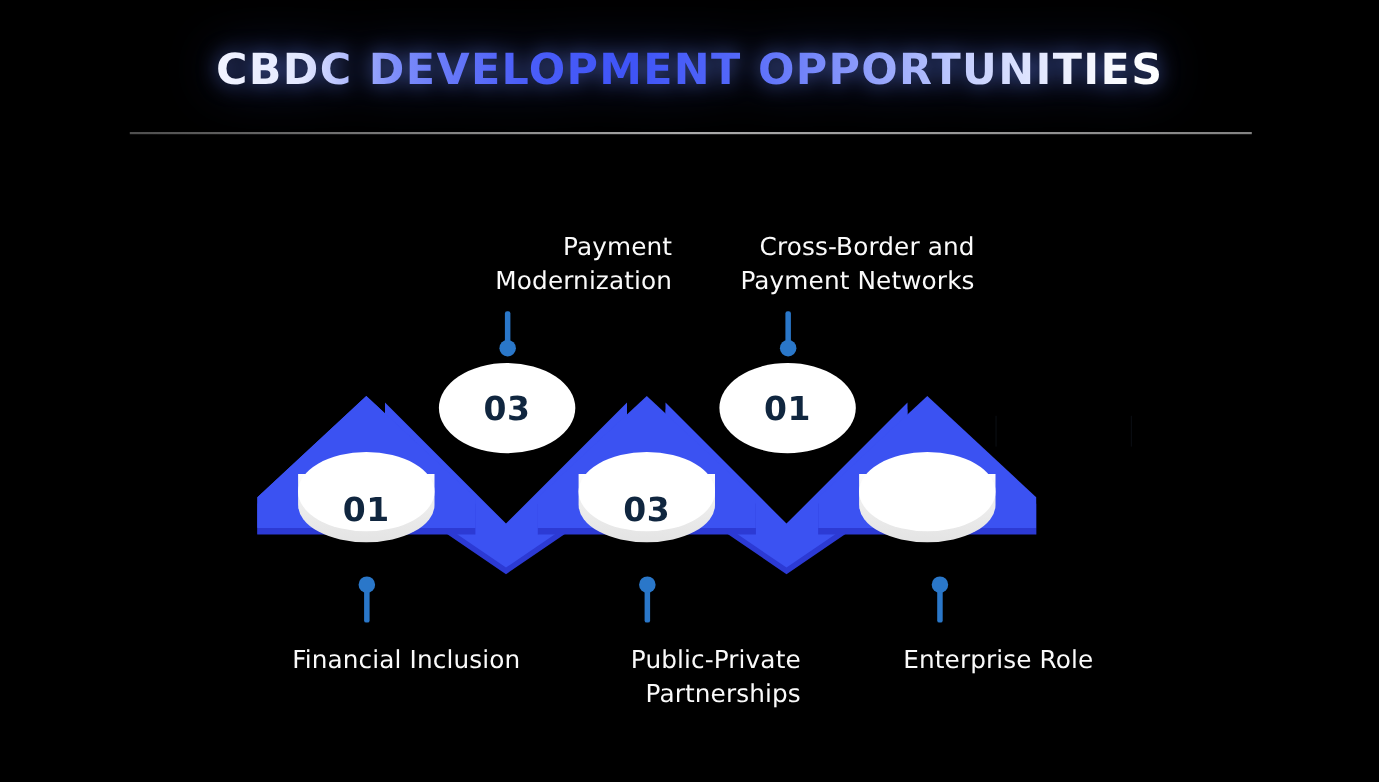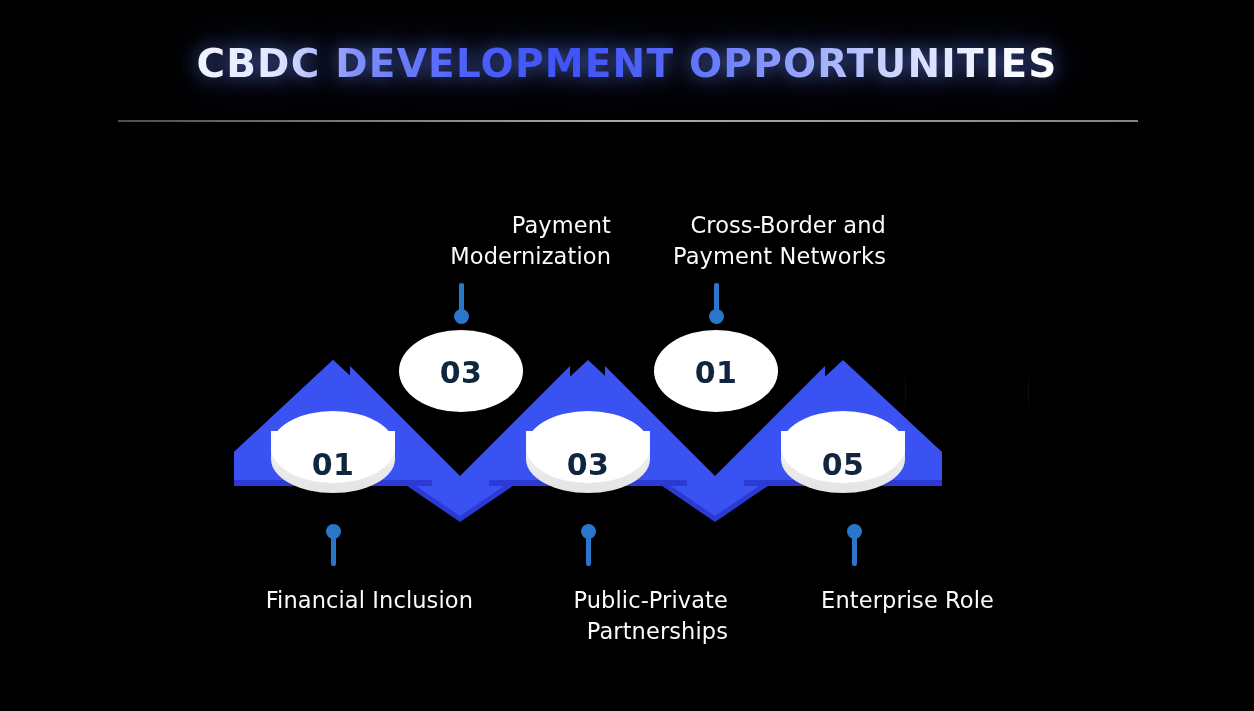"05" div.num { html: <div>05</div> -> none }
